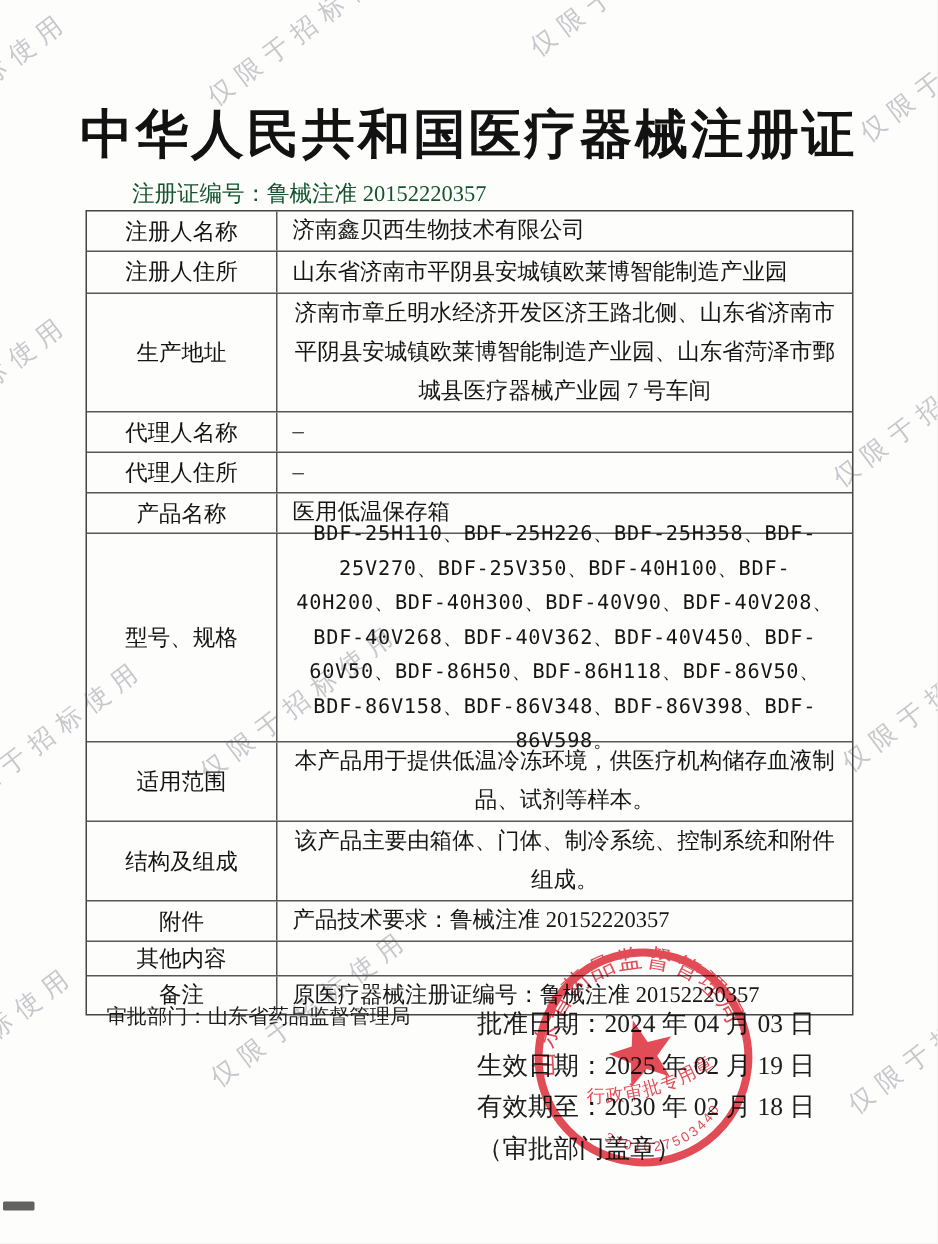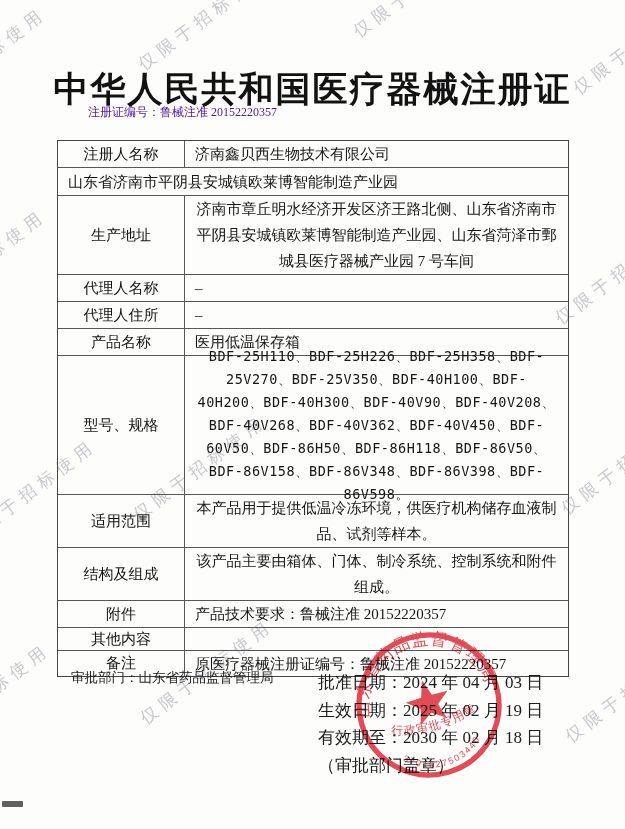"注册证编号：鲁械注准 20152220357" .certno { color: #4c1d95 -> #14532d; font-size: 12px -> 15px; top: 104px -> 120px }
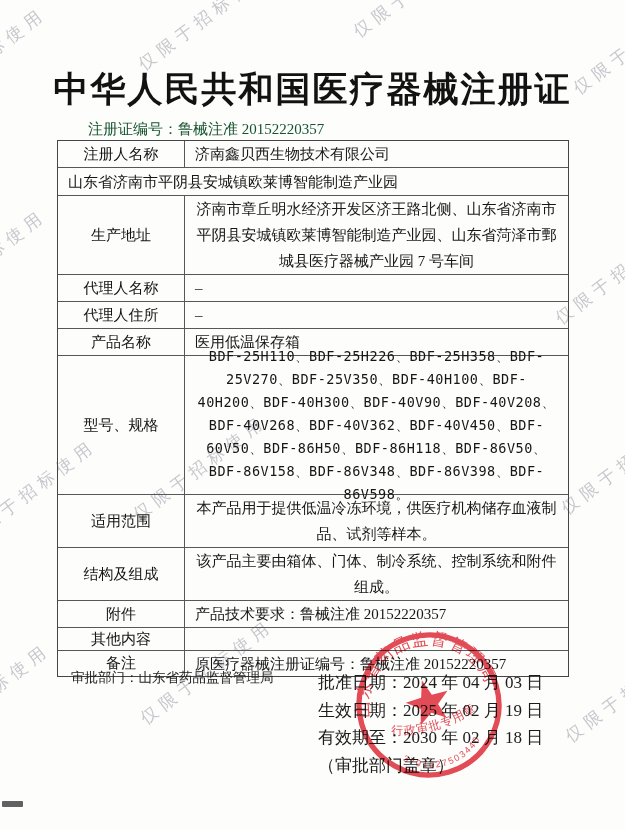"注册人住所" div.cell-label { html: none -> <div>注册人住所</div> }
